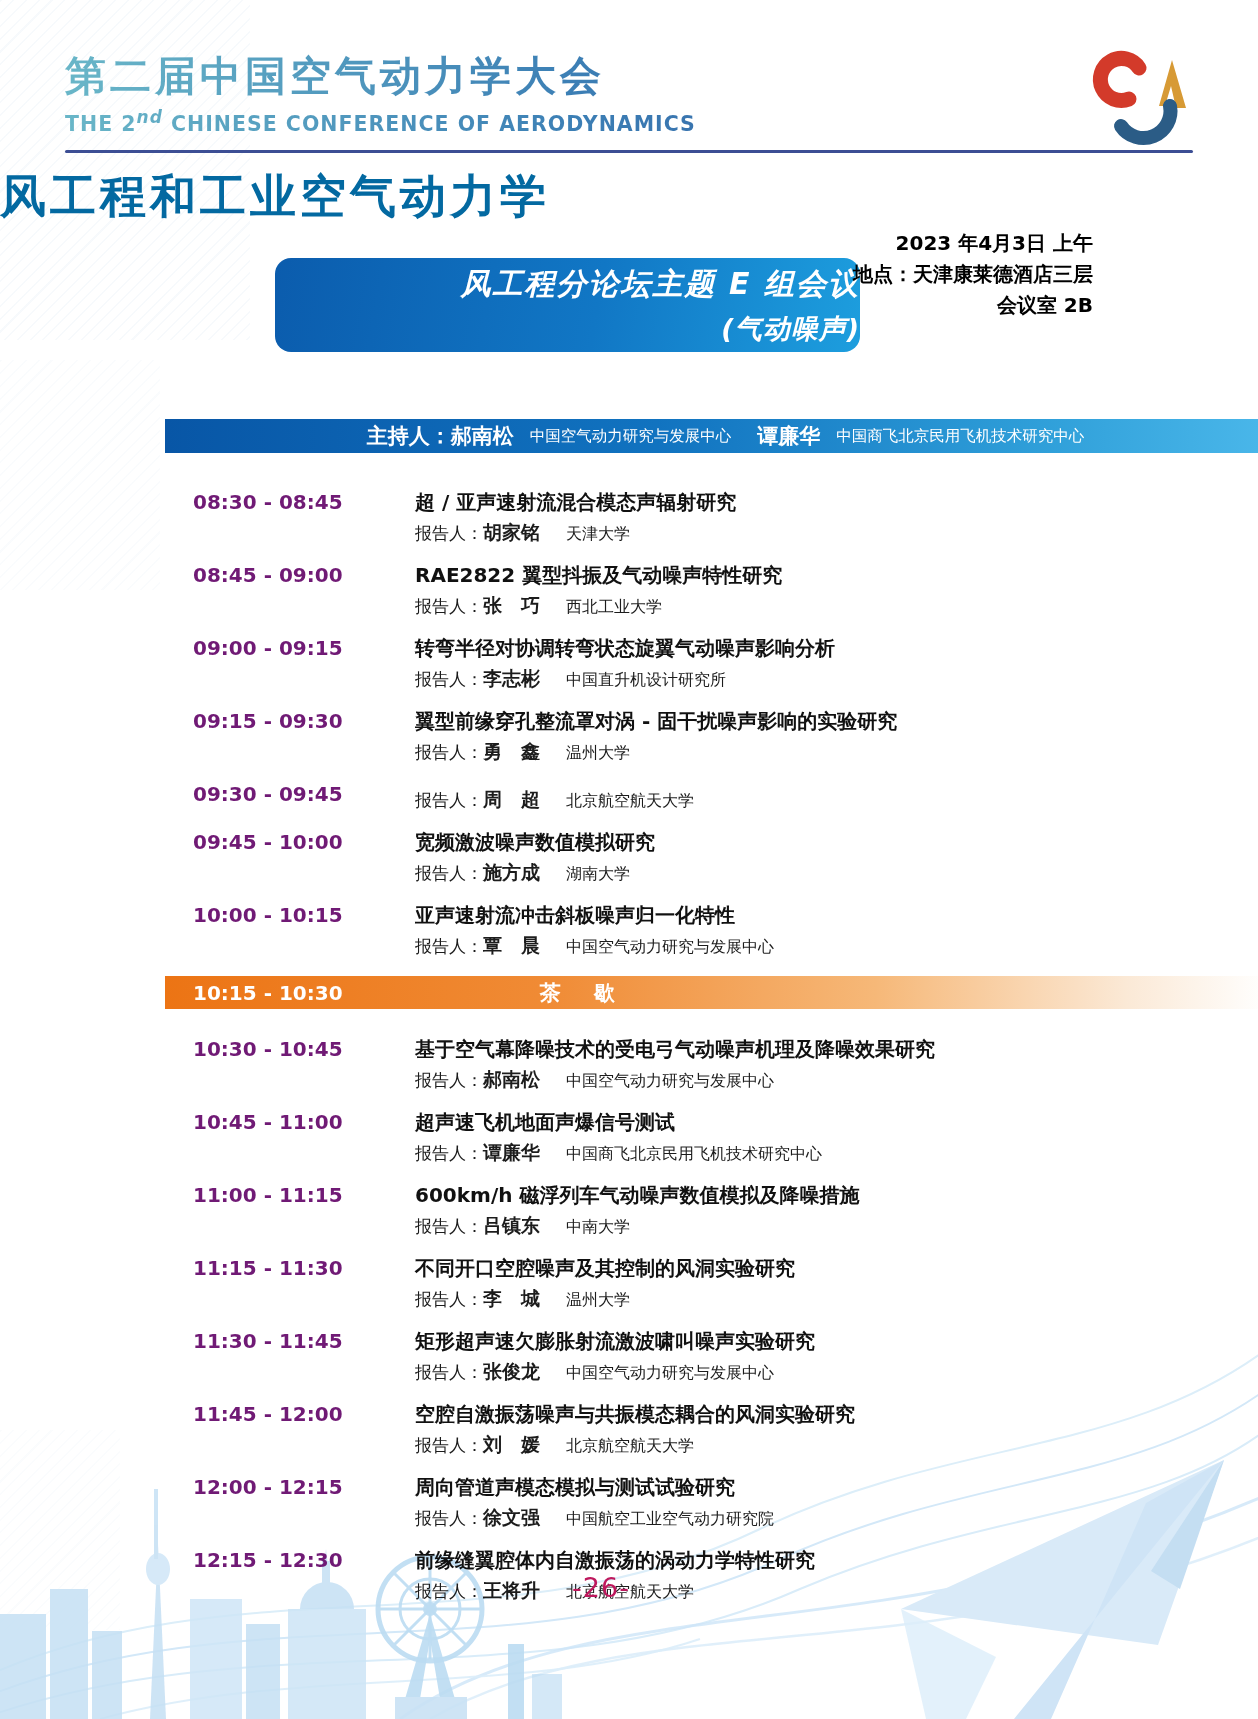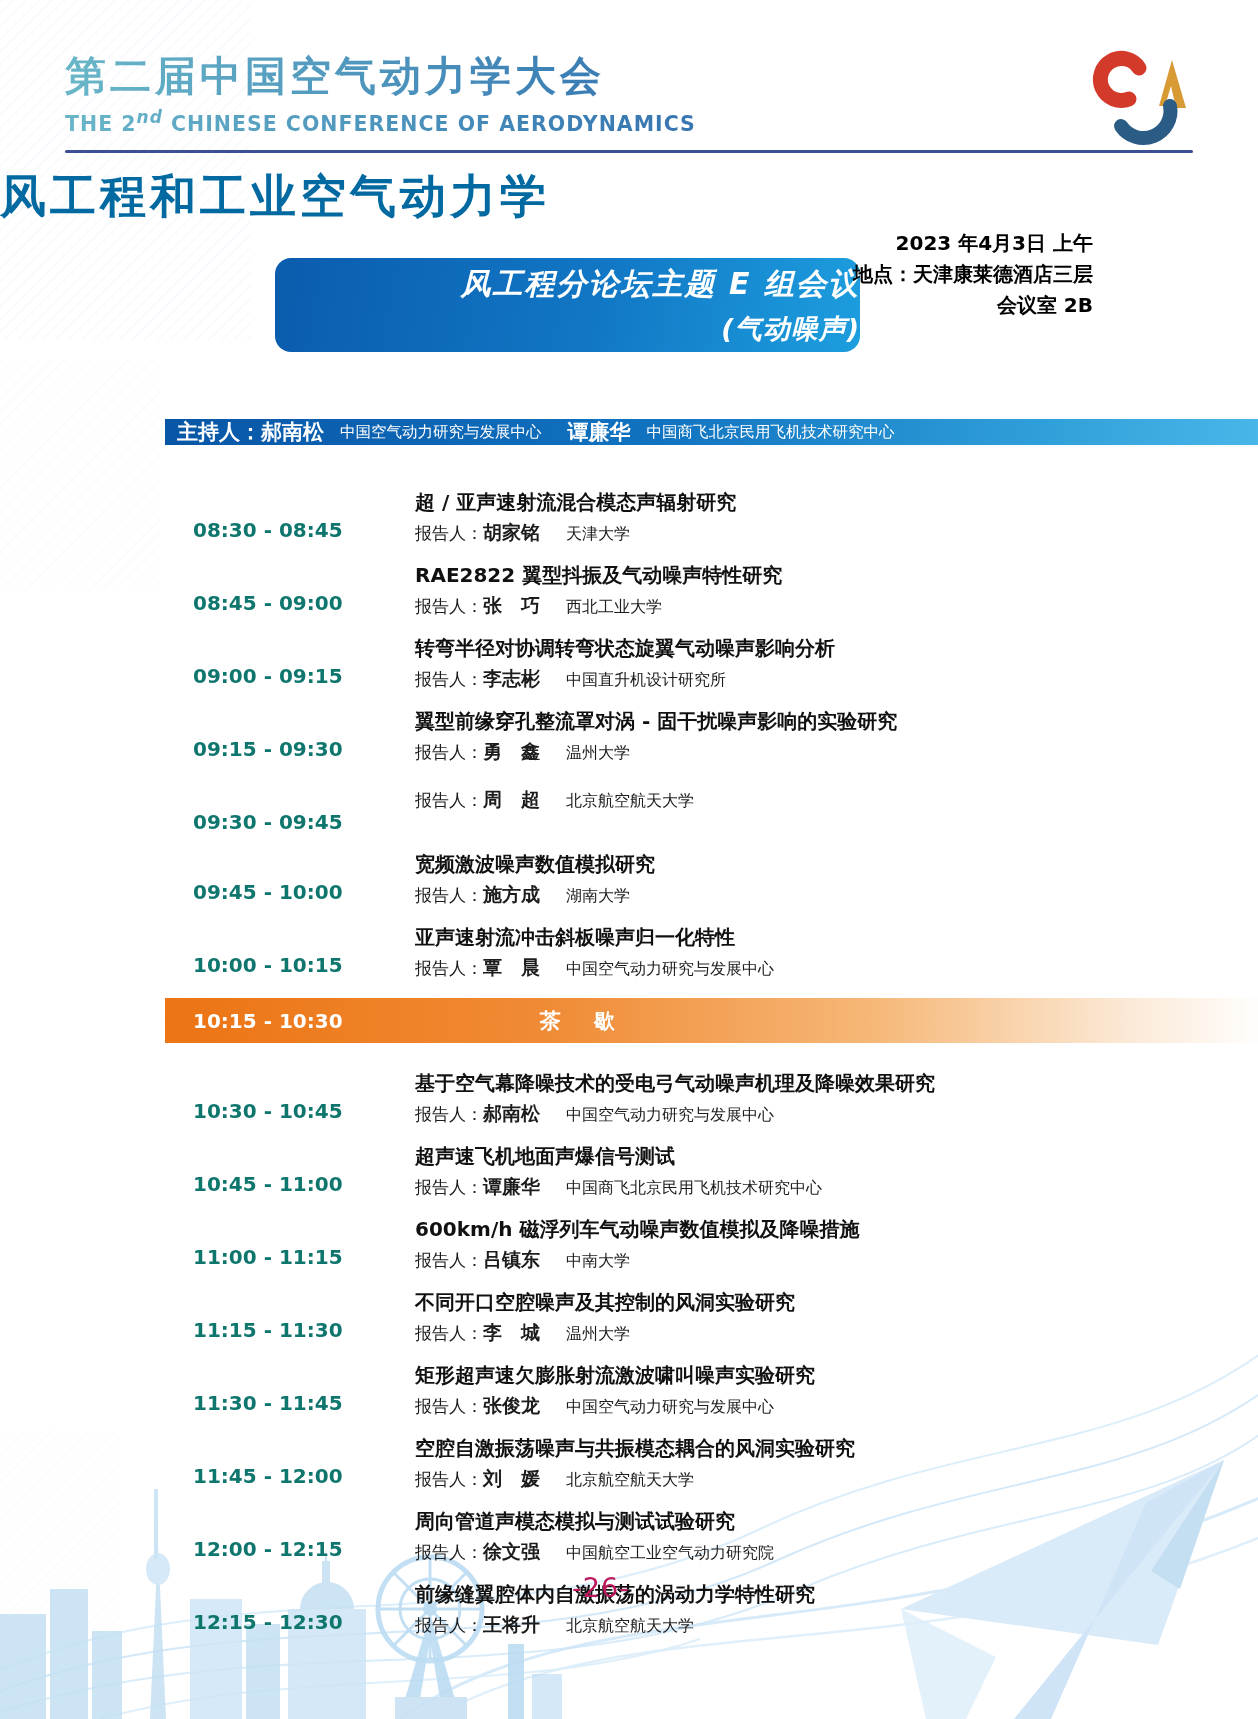"主持人：" .hosts-bar { height: 26px -> 34px; justify-content: none -> center; padding-left: 12px -> 28px }
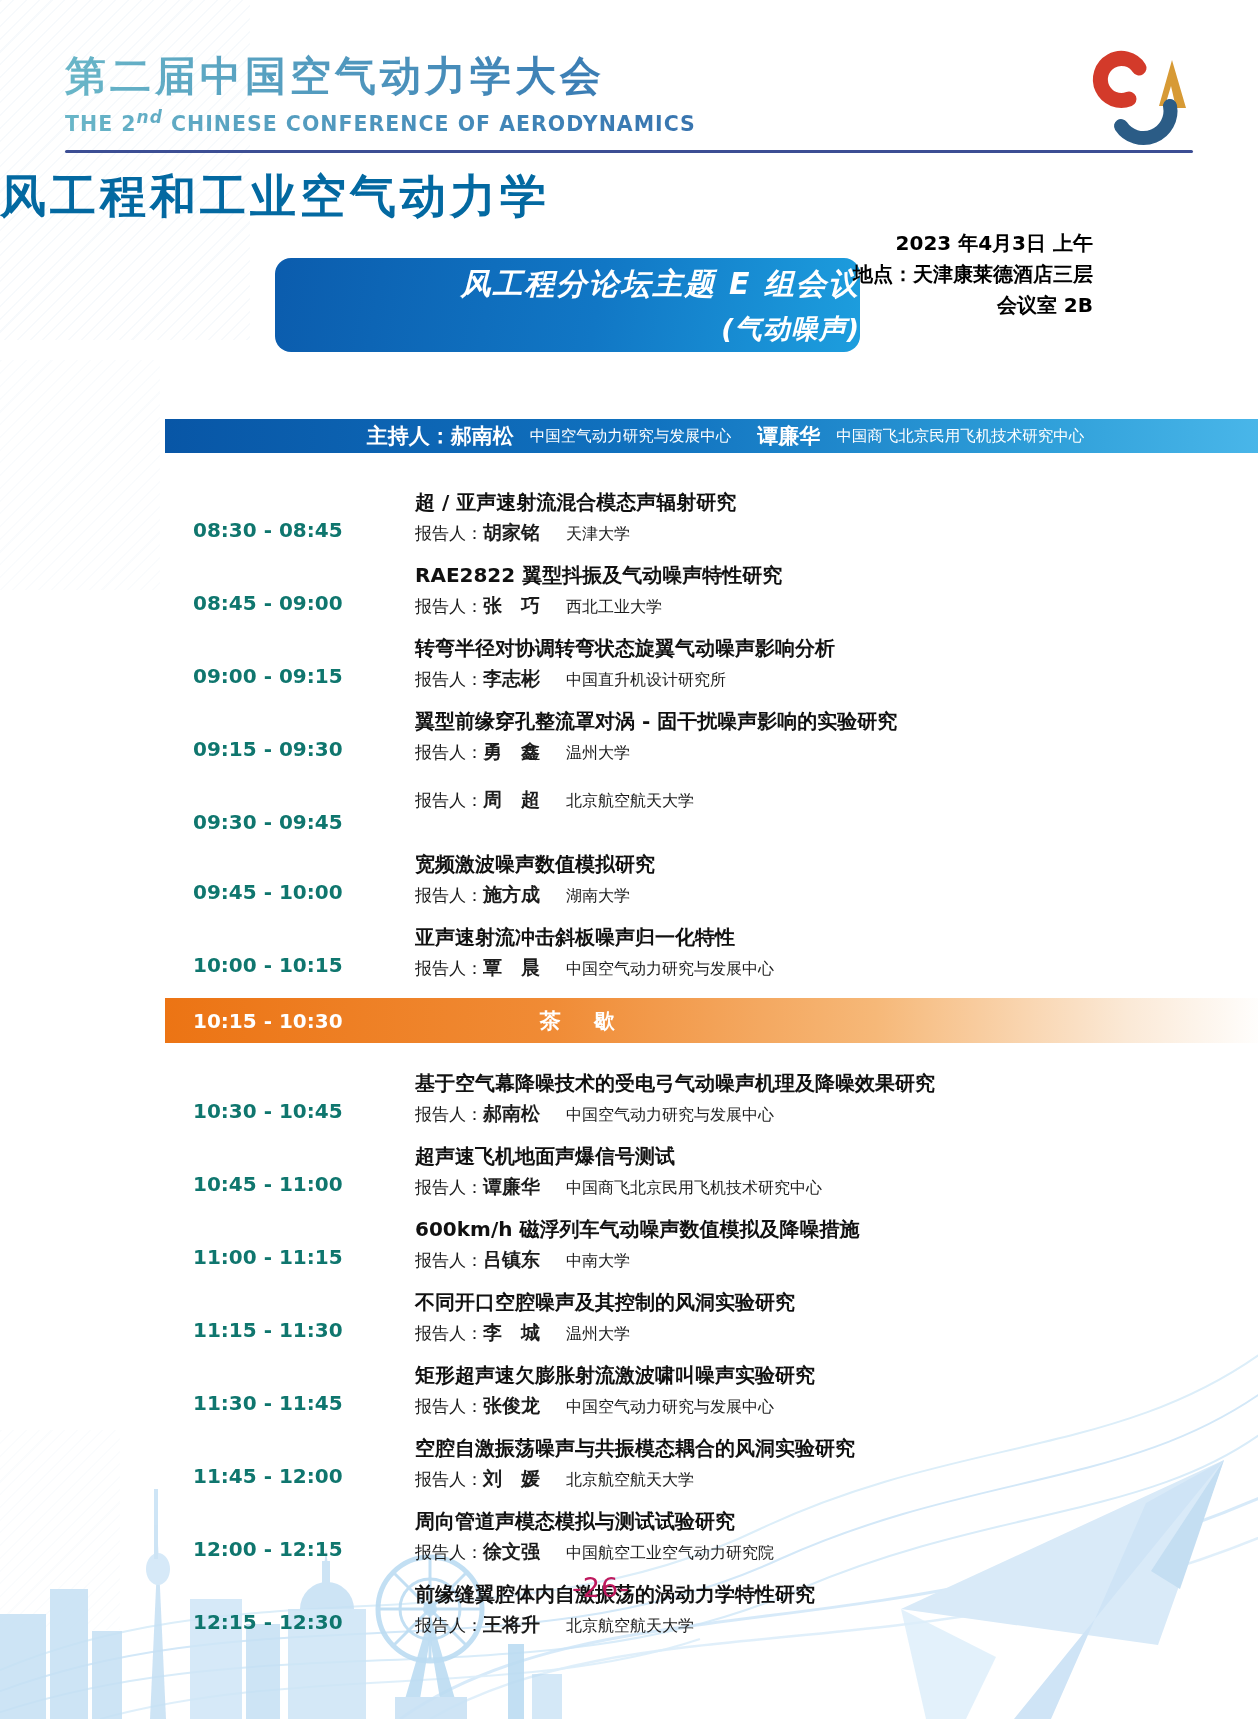"08:30 - 08:45" .sched-time { color: #0f766e -> #701a75; margin-top: 28px -> none }
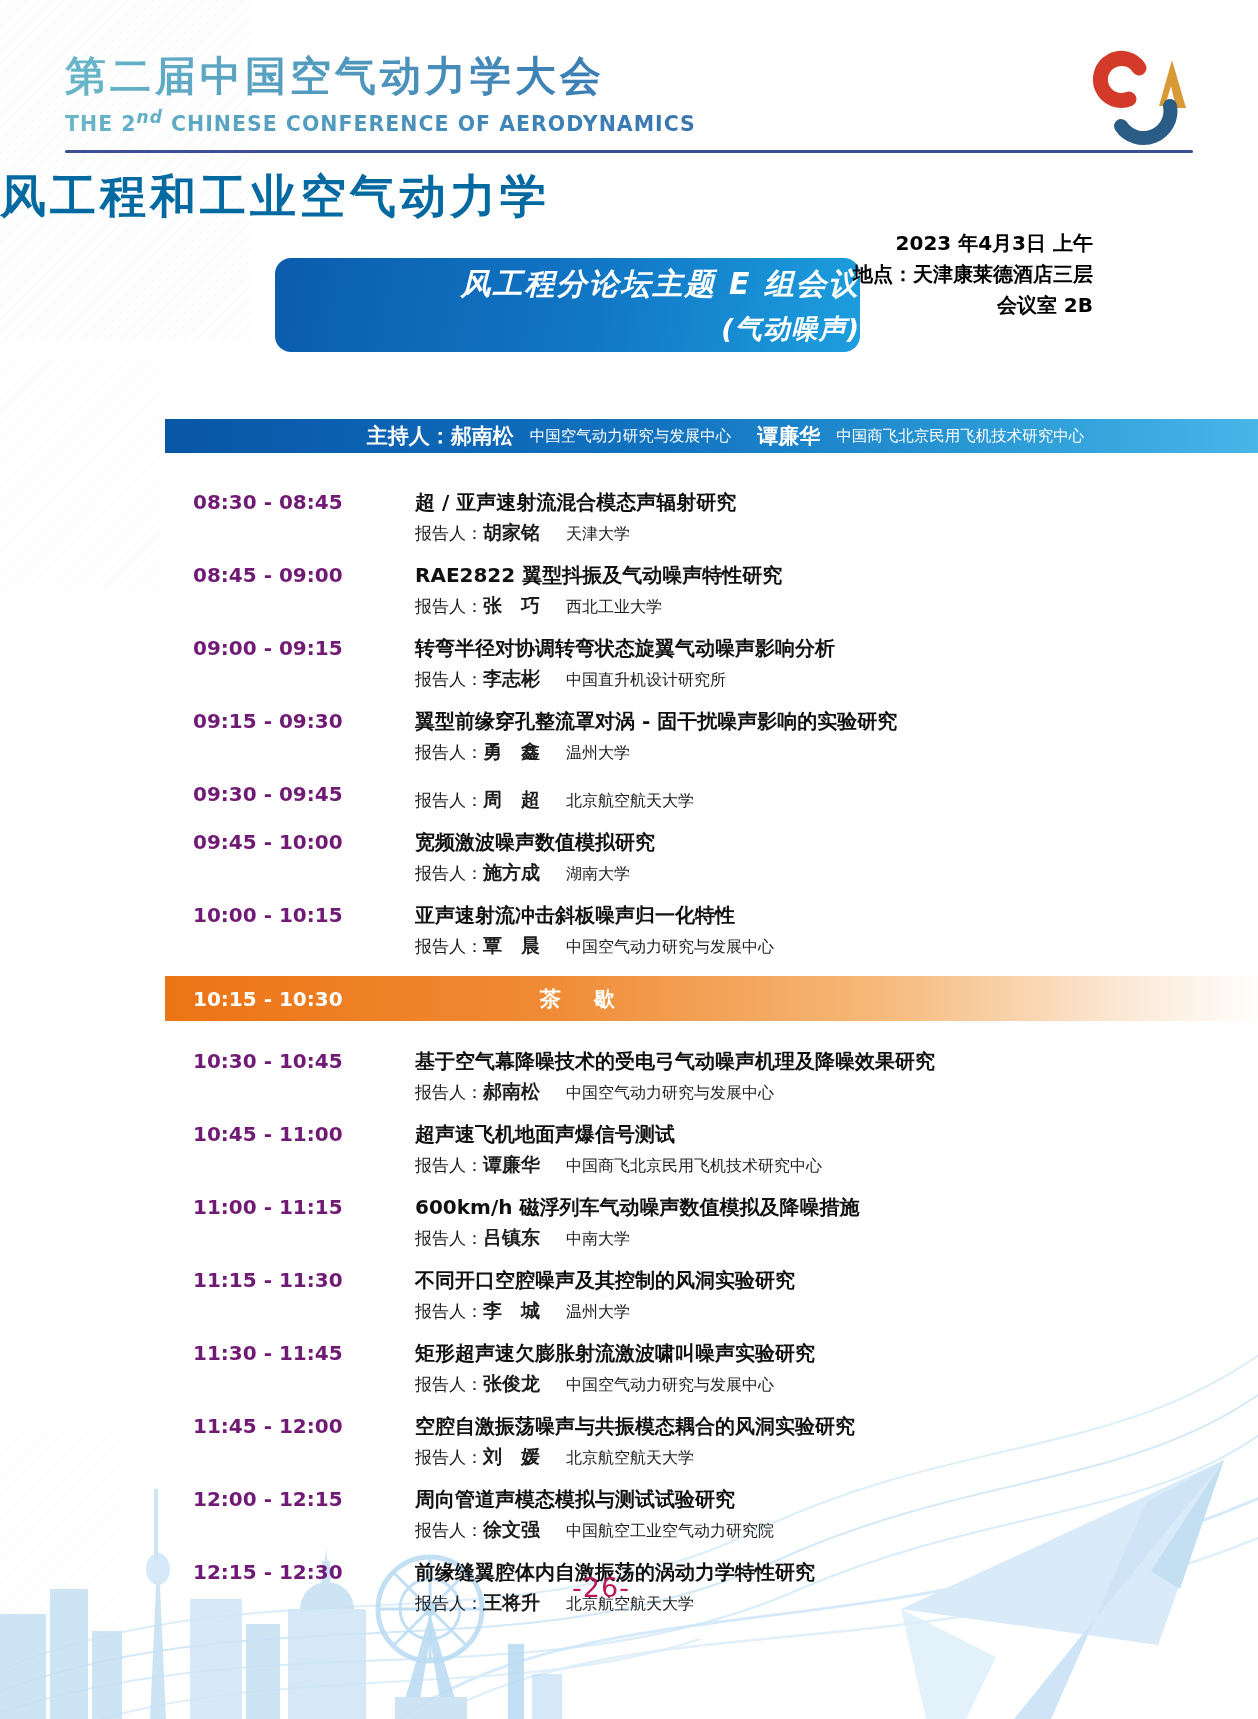"10:15 - 10:30" .tea-bar { height: 45px -> 33px }
